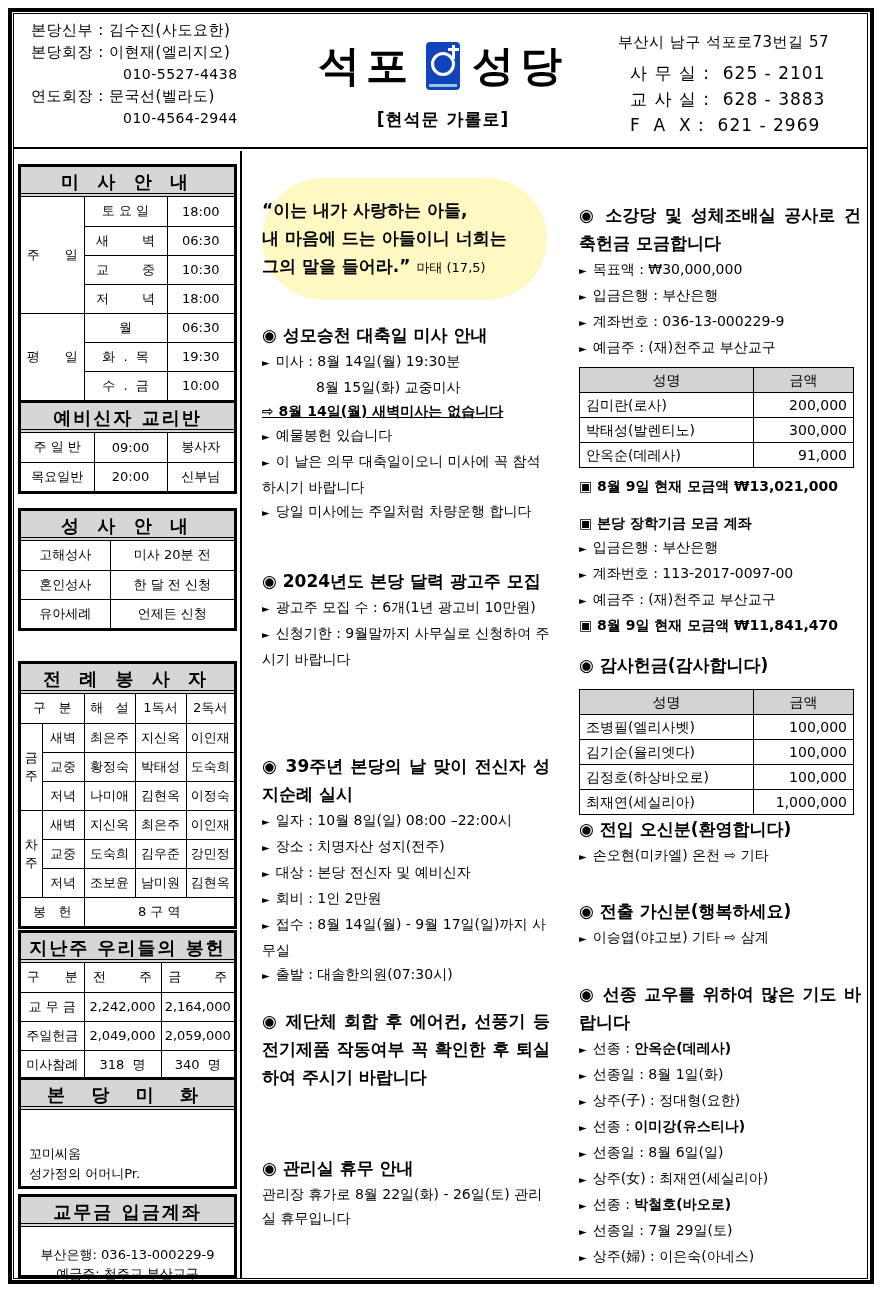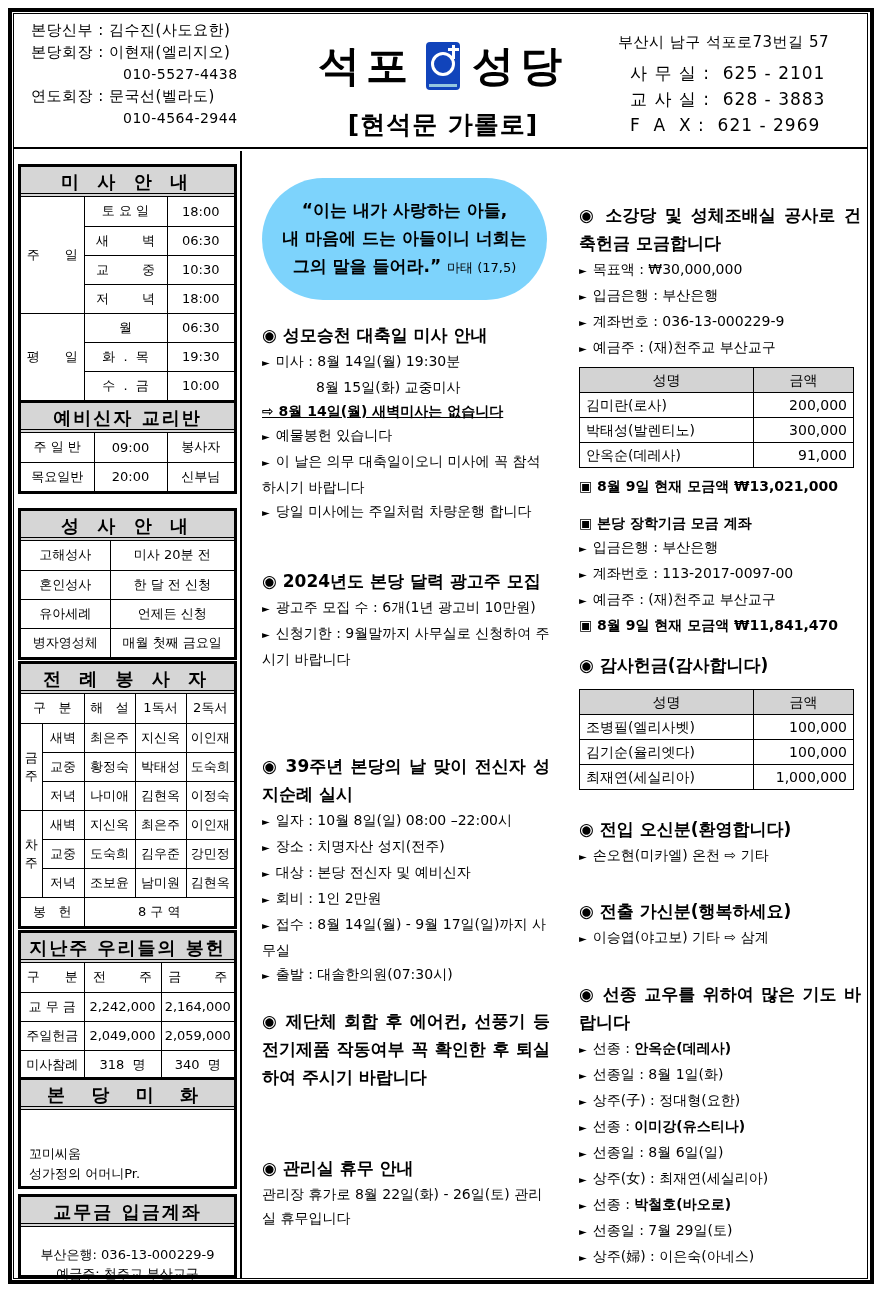"[현석문 가롤로]" .hdr-sub { font-size: 25px -> 17px }
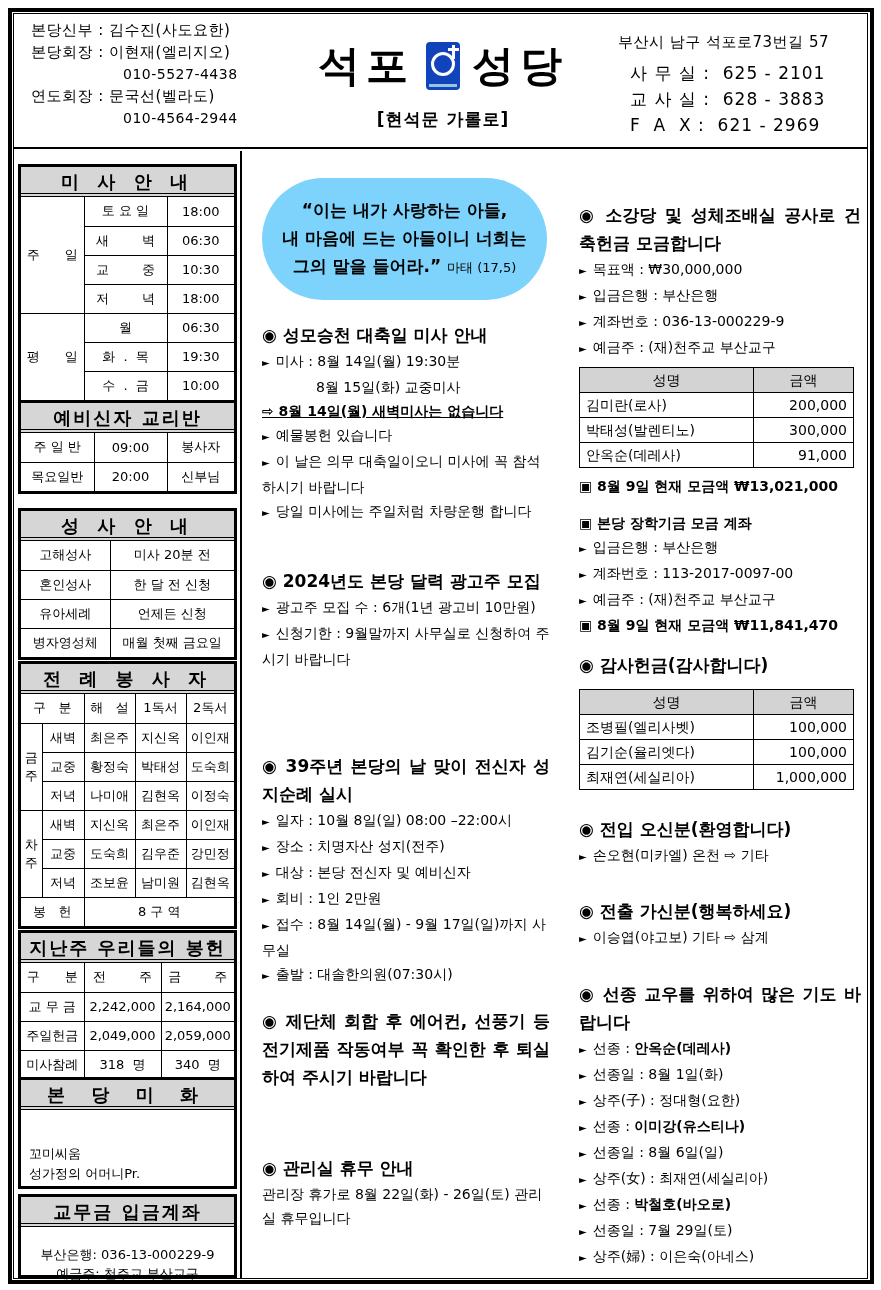"“이는 내가 사랑하는 아들," .quote { background: #7dd3fc -> #fef9c3; text-align: center -> left }
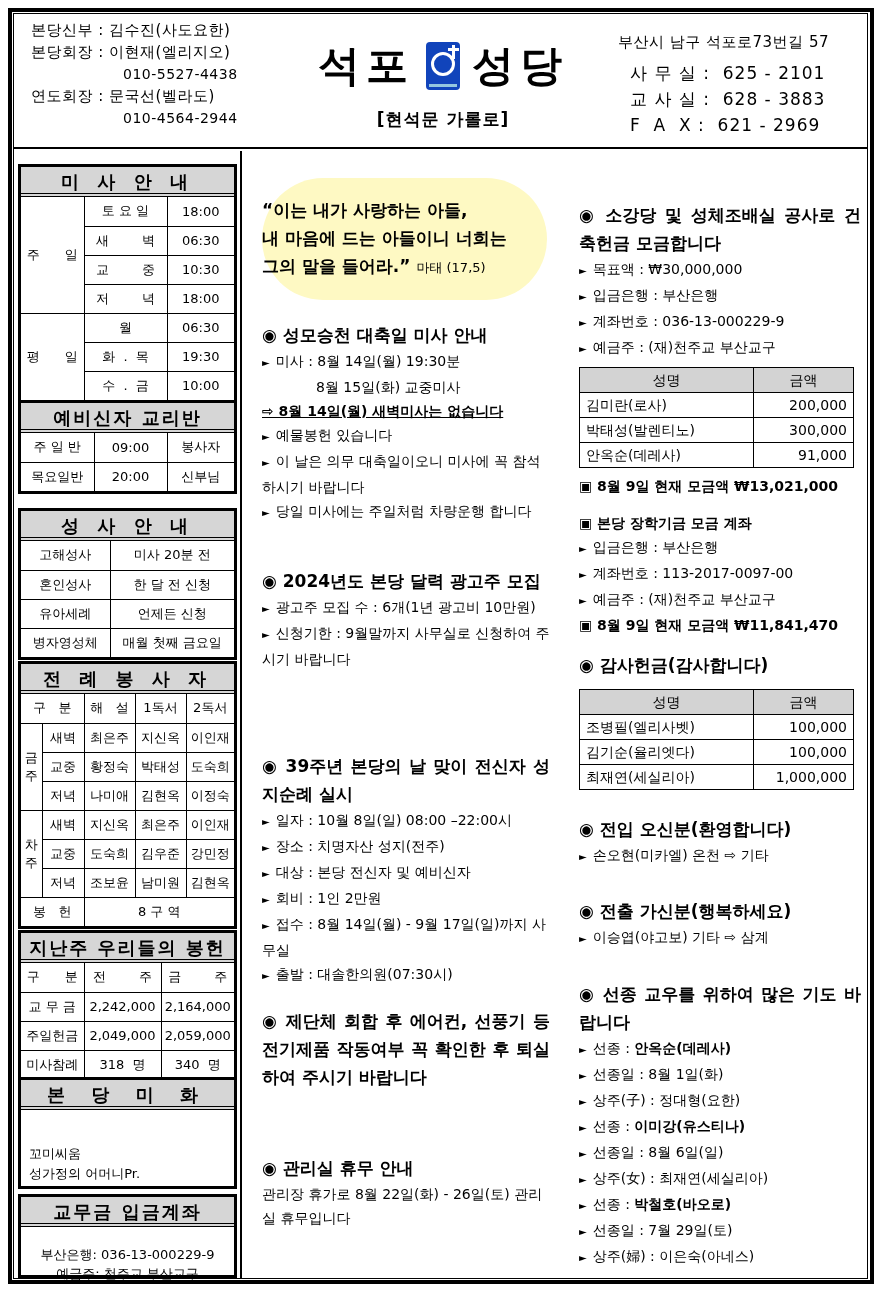"병자영성체" tr { html: <tr> <td>병자영성체</td> <td>매월 첫째 금요일</td> </tr> -> none }
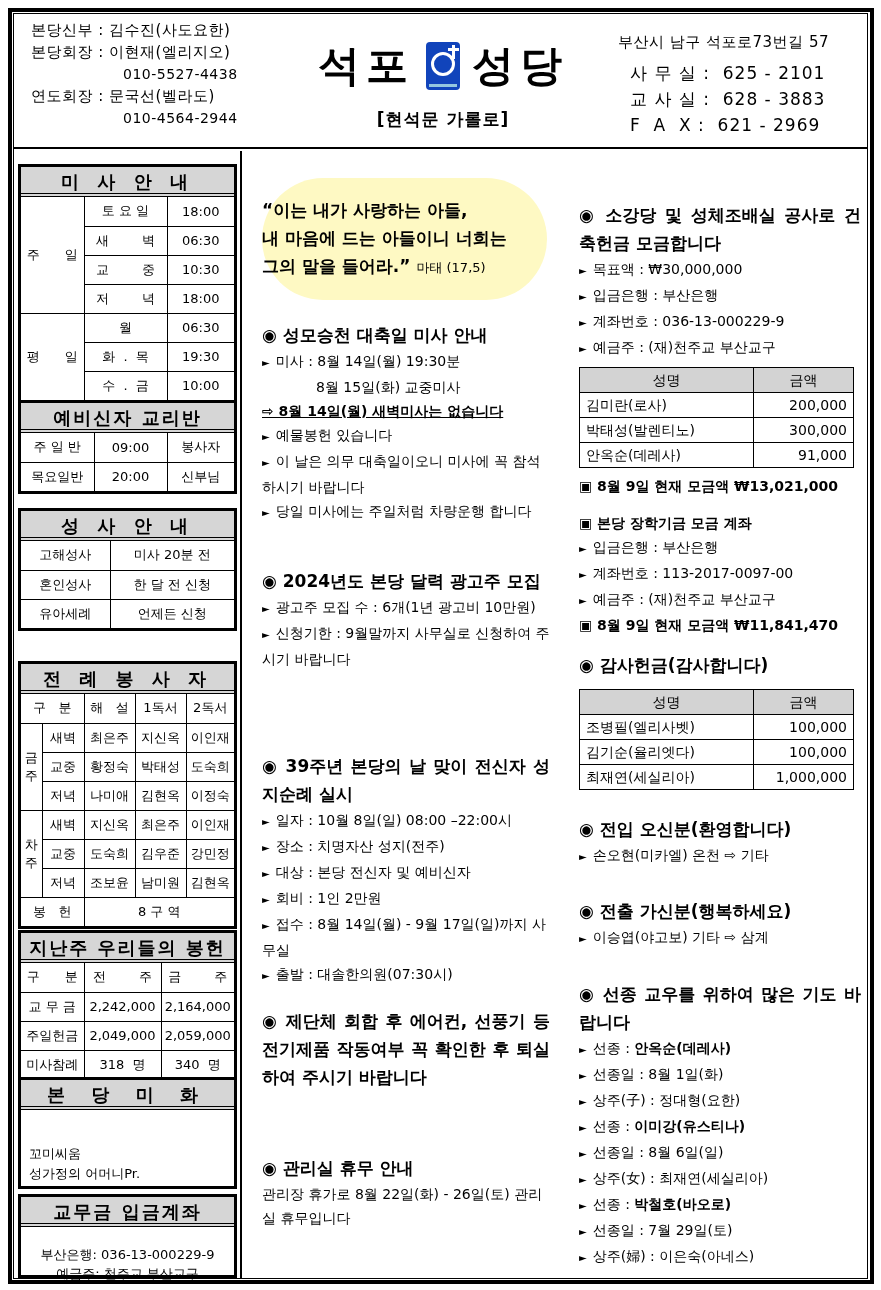"김정호(하상바오로)" tr { html: none -> <tr> <td>김정호(하상바오로)</td> <td>100,000</td> </tr> }
